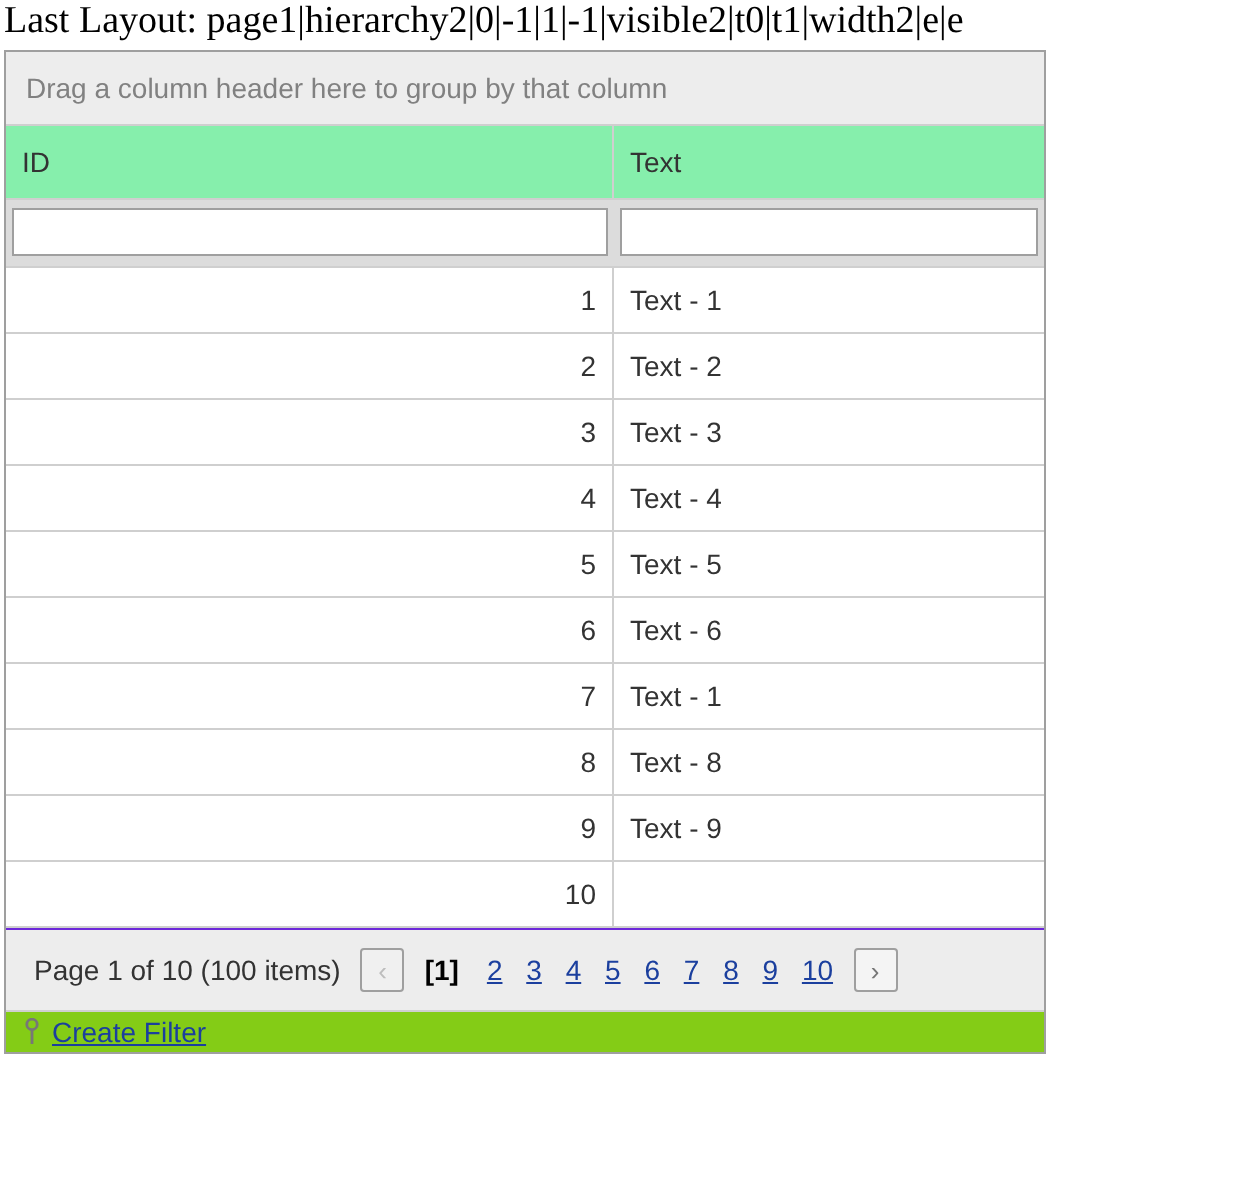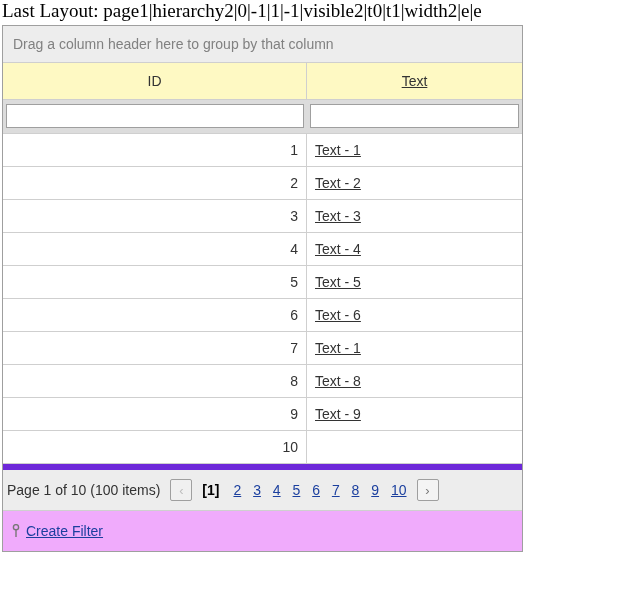"ID" .header-row { background: #fef9c3 -> #86efac; text-align: center -> none }
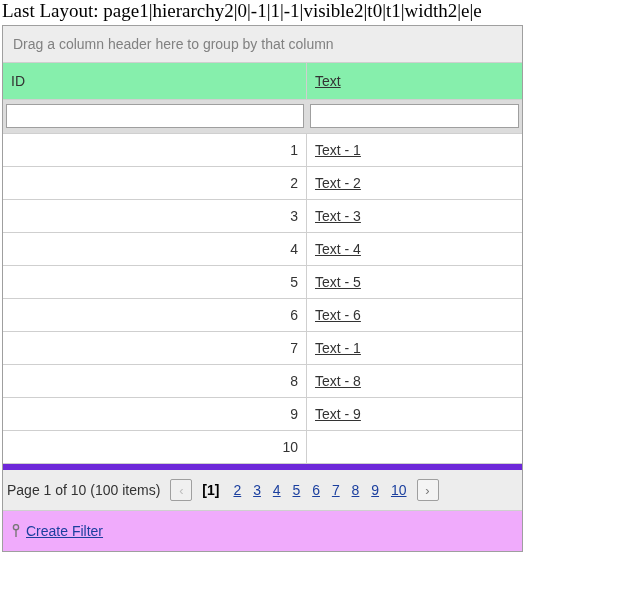"Text" .col-text { text-decoration: underline -> none }
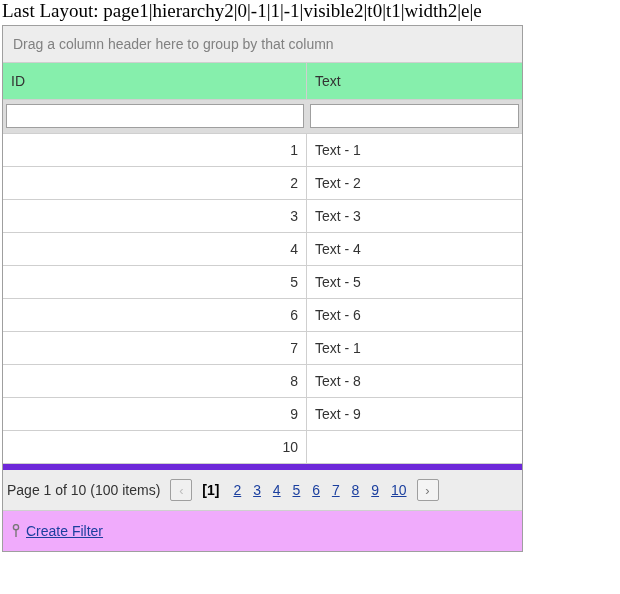"Page 1 of 10 (100" .pager { border-top: 6px solid #6d28d9 -> 1px solid #6d28d9; padding: 9px 4px -> 9px 14px }
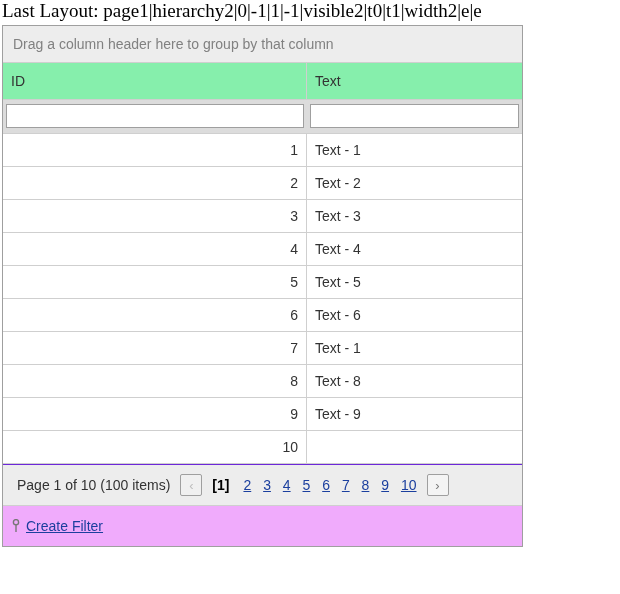"Create Filter" .filter-bar { background: #f0abfc -> #84cc16; padding: 12px 7px -> 2px 7px }
